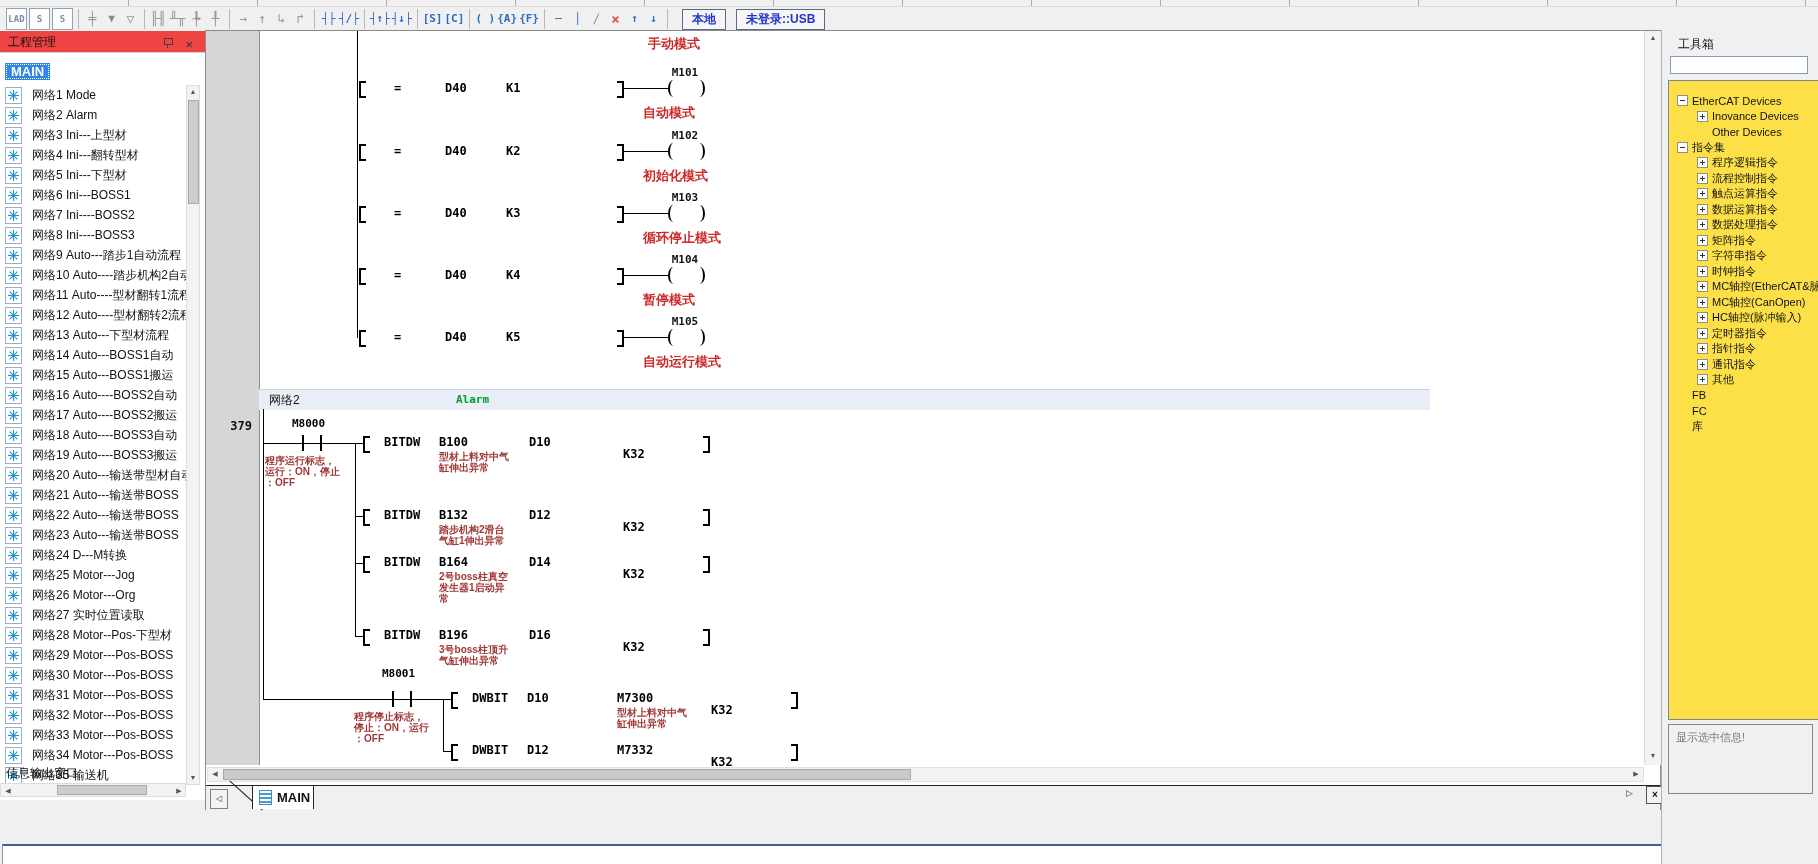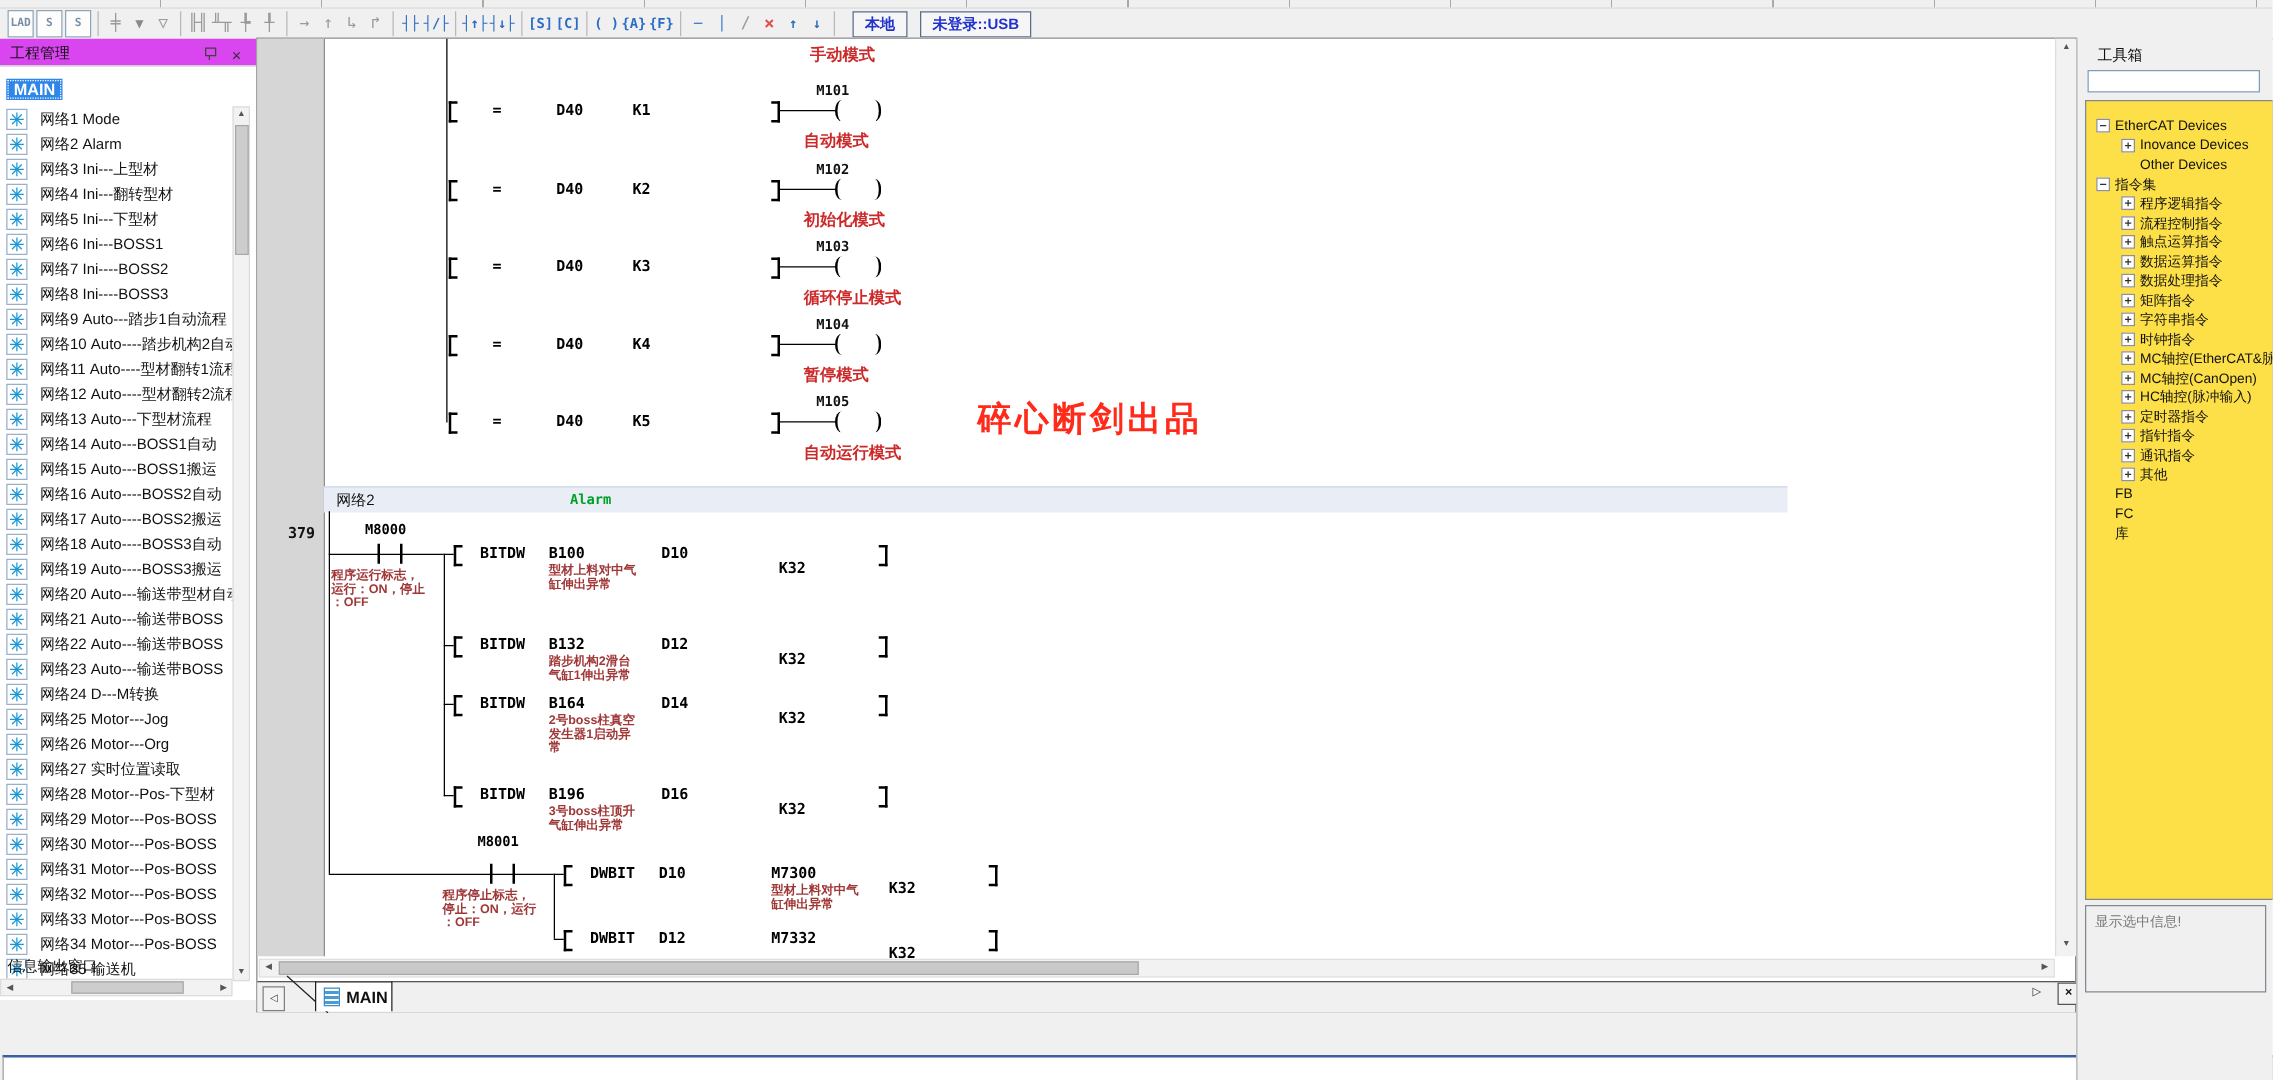"工程管理" .lpanel-head { background: #d946ef -> #ef4444 }
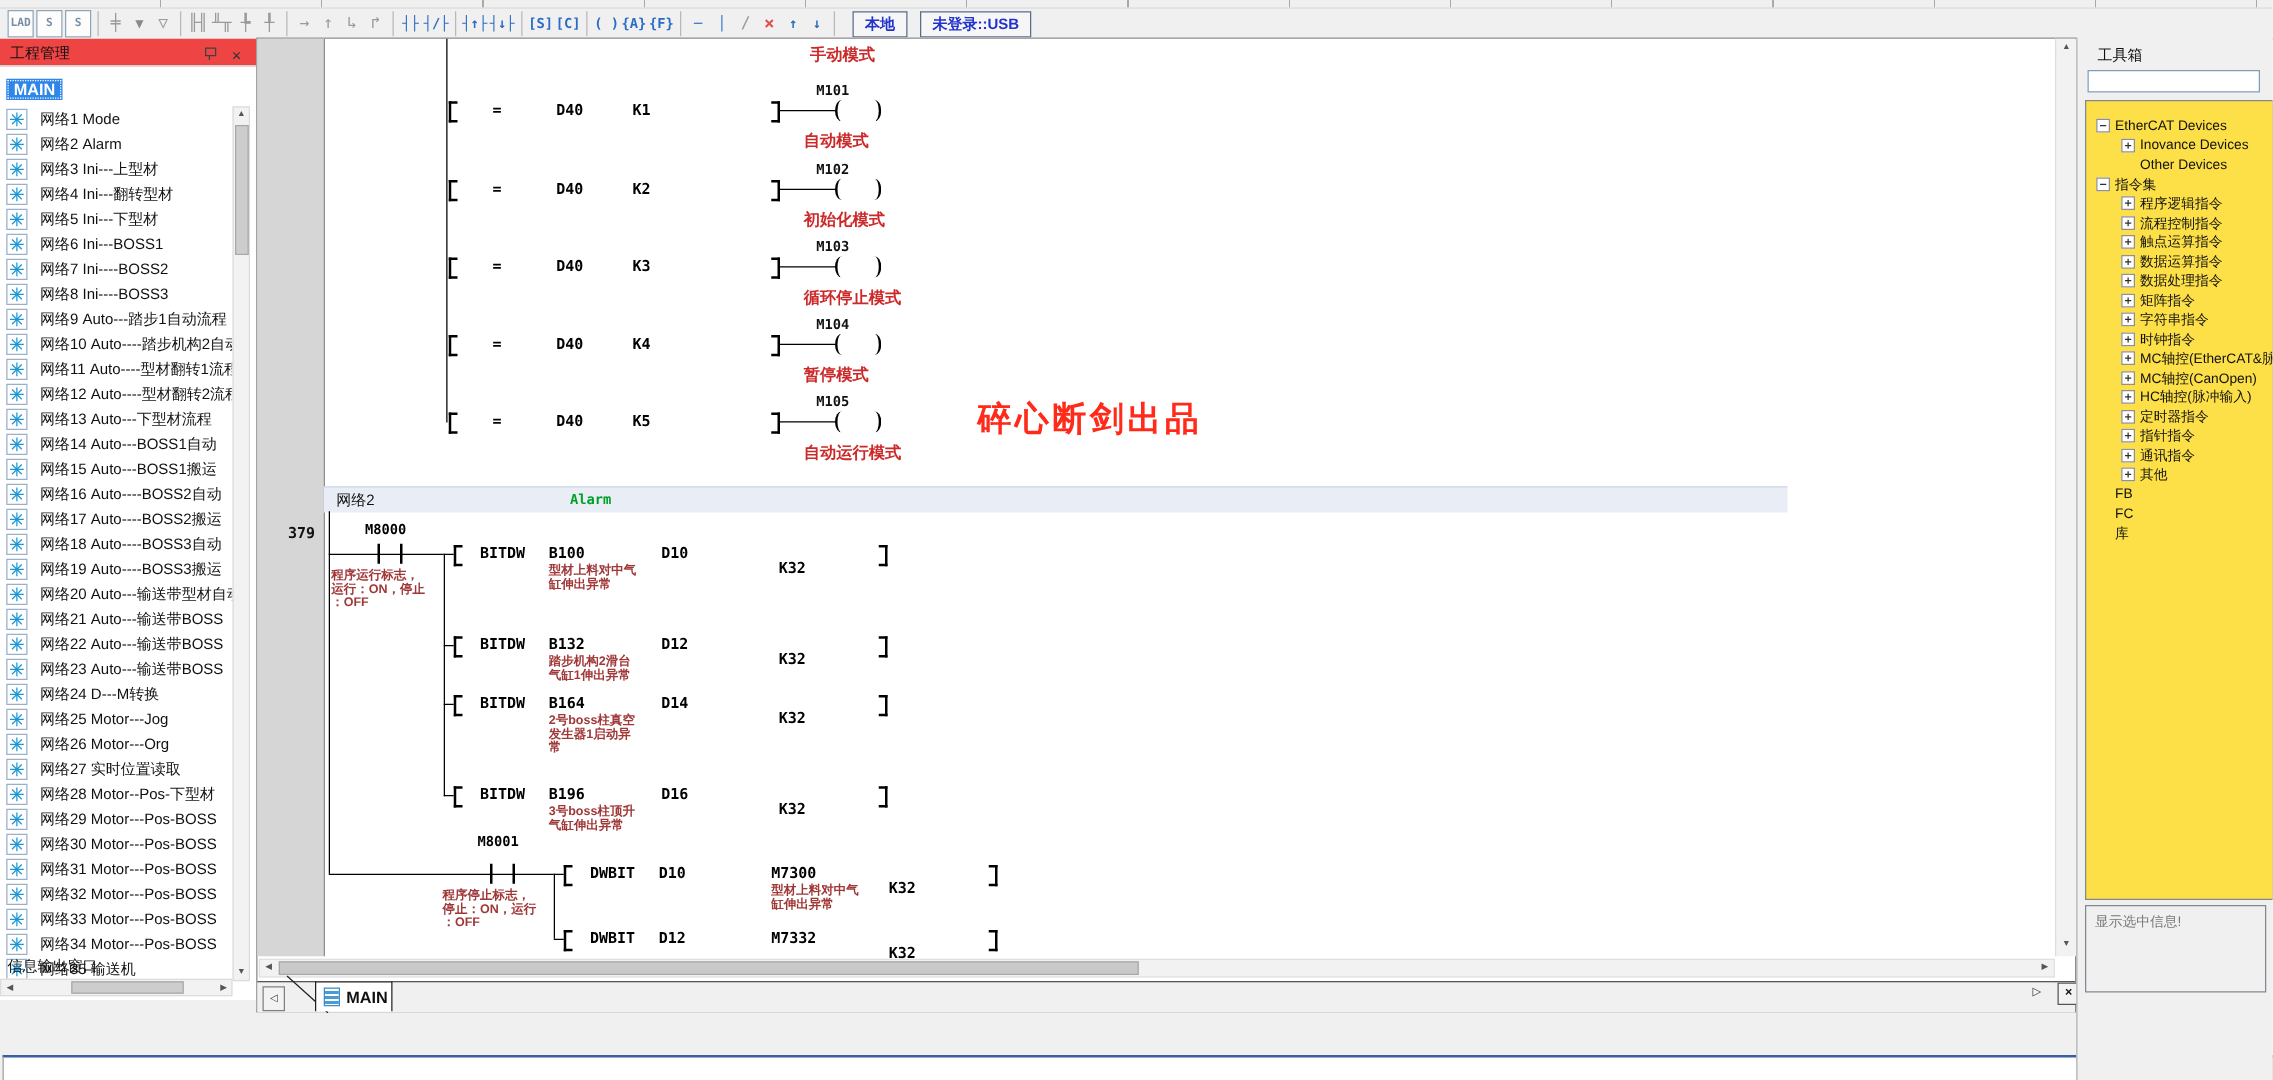"M101" .cmp-row .coil-lab { text-align: none -> center }
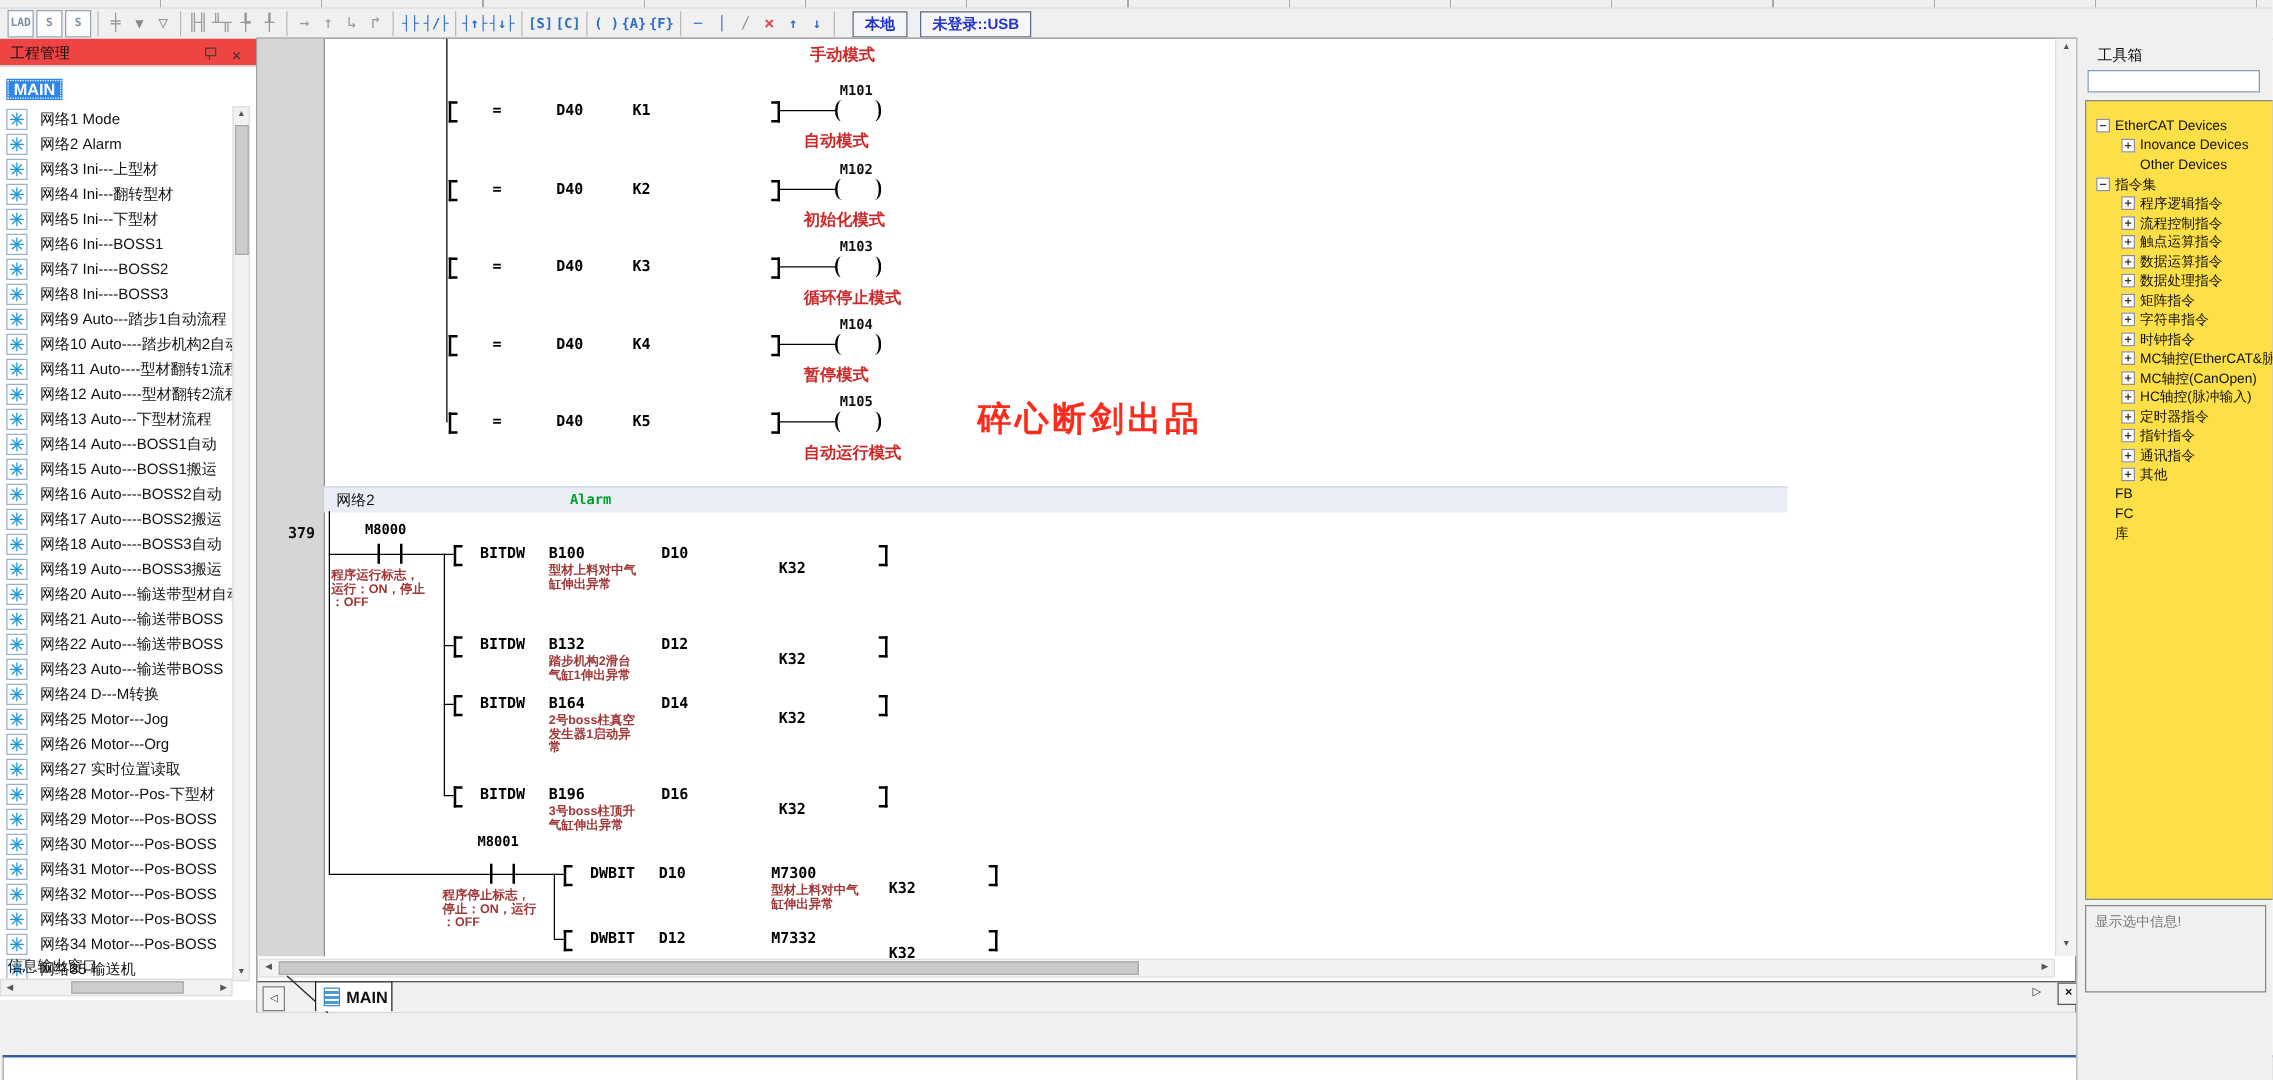"碎心断剑出品" div.watermark { html: <div>碎心断剑出品</div> -> none }
